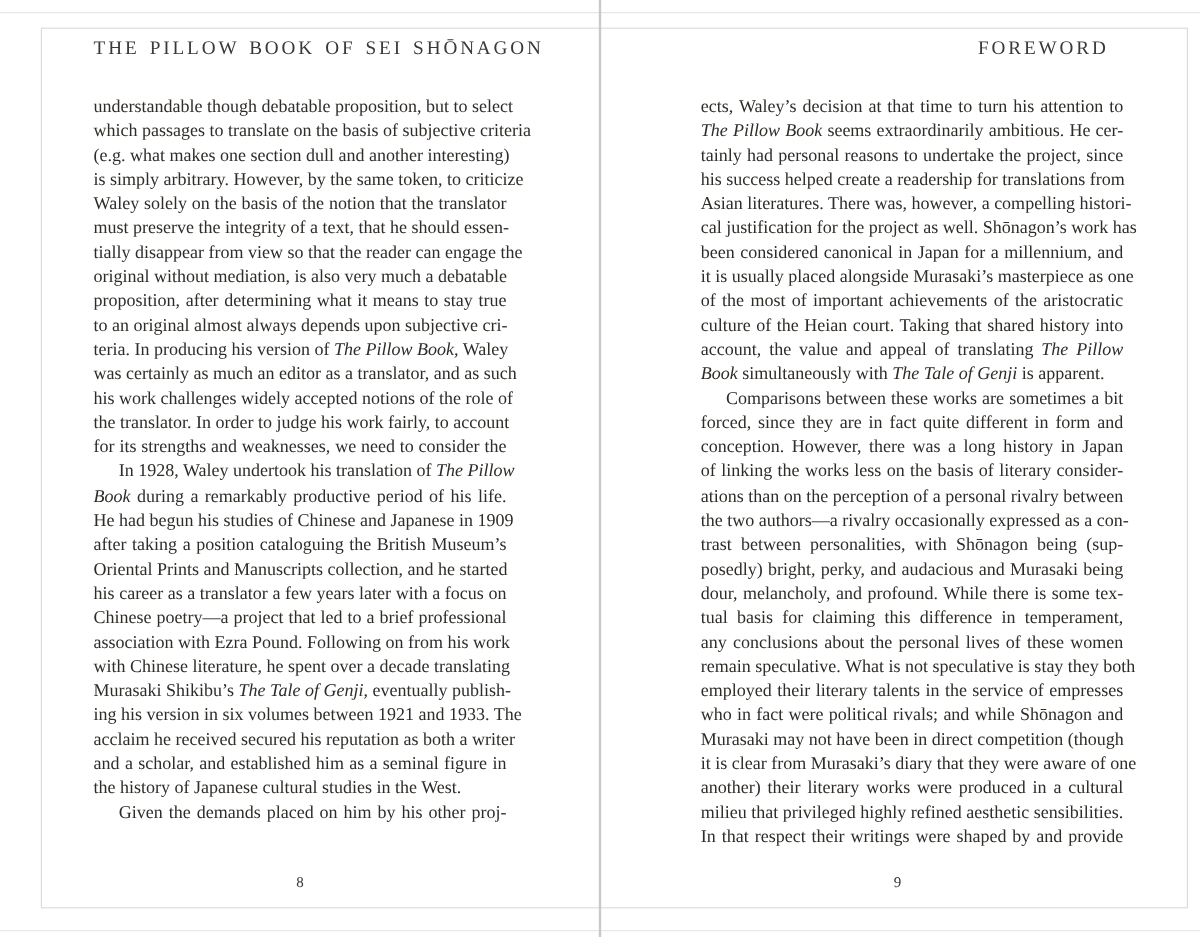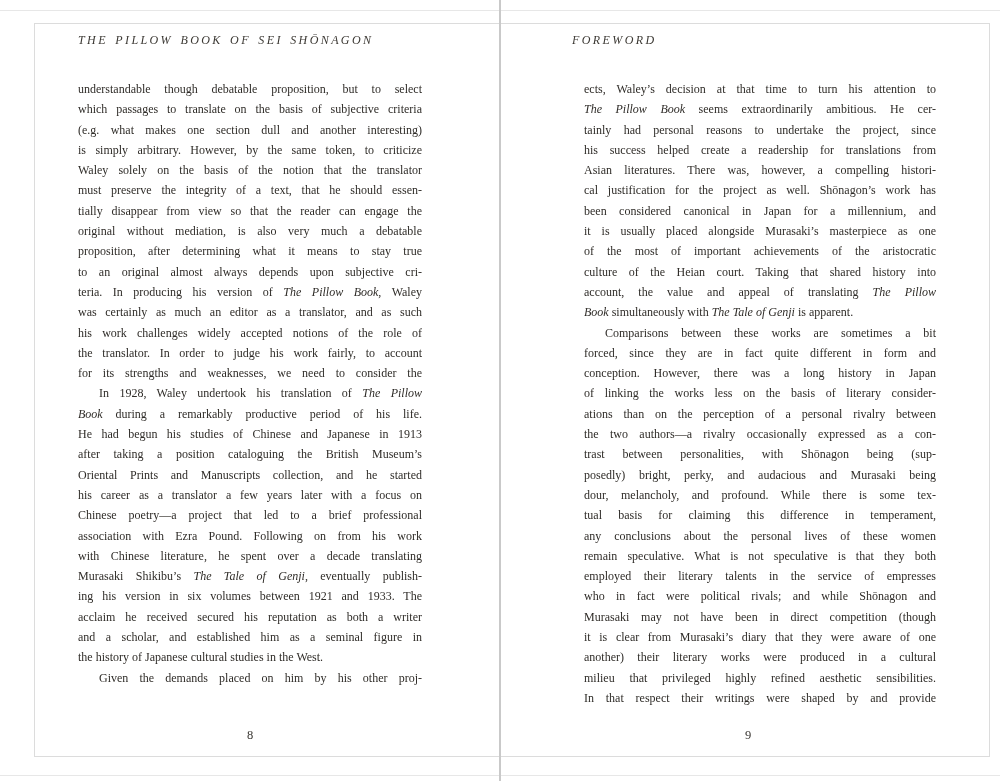"THE PILLOW BOOK OF SEI" .running-head { font-size: 12px -> 16px; font-style: italic -> none; text-align: left -> right }
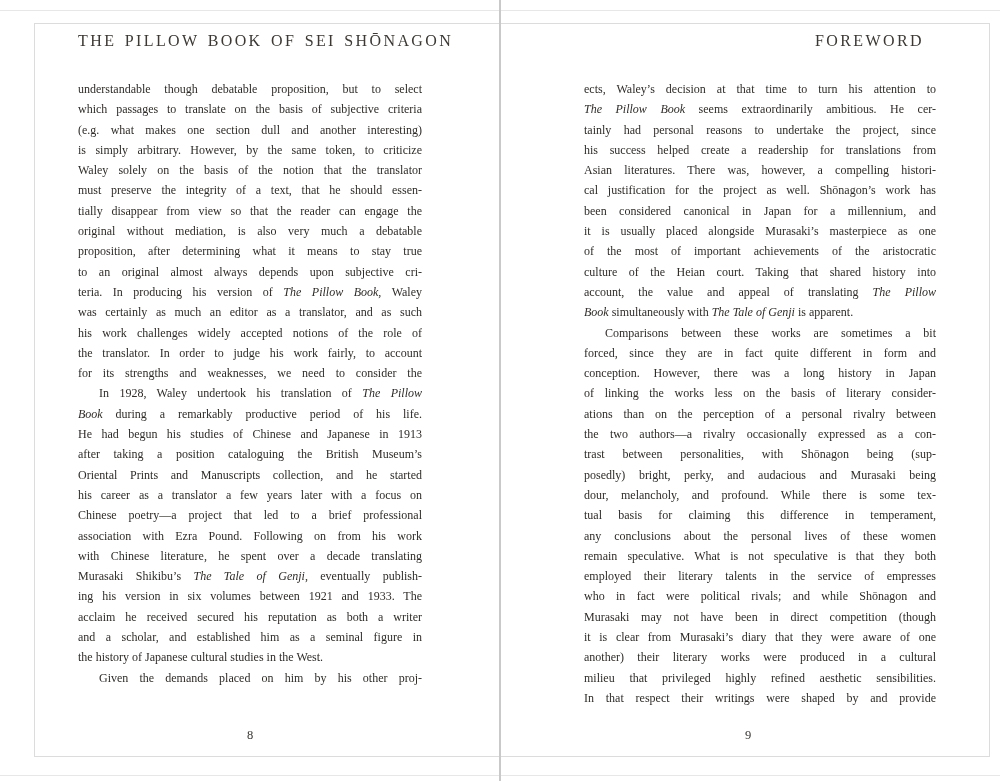"understandable though debatable" .body-text { font-size: 12px -> 15px }
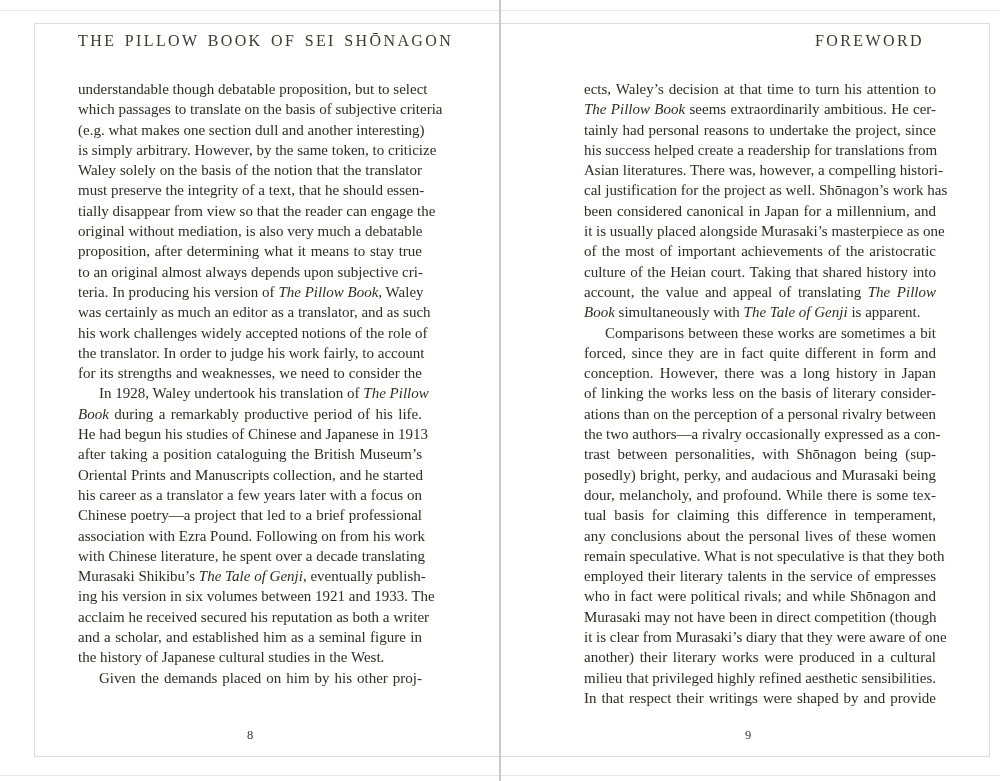"He had begun his studies" span { text: 1913 -> 1909 }
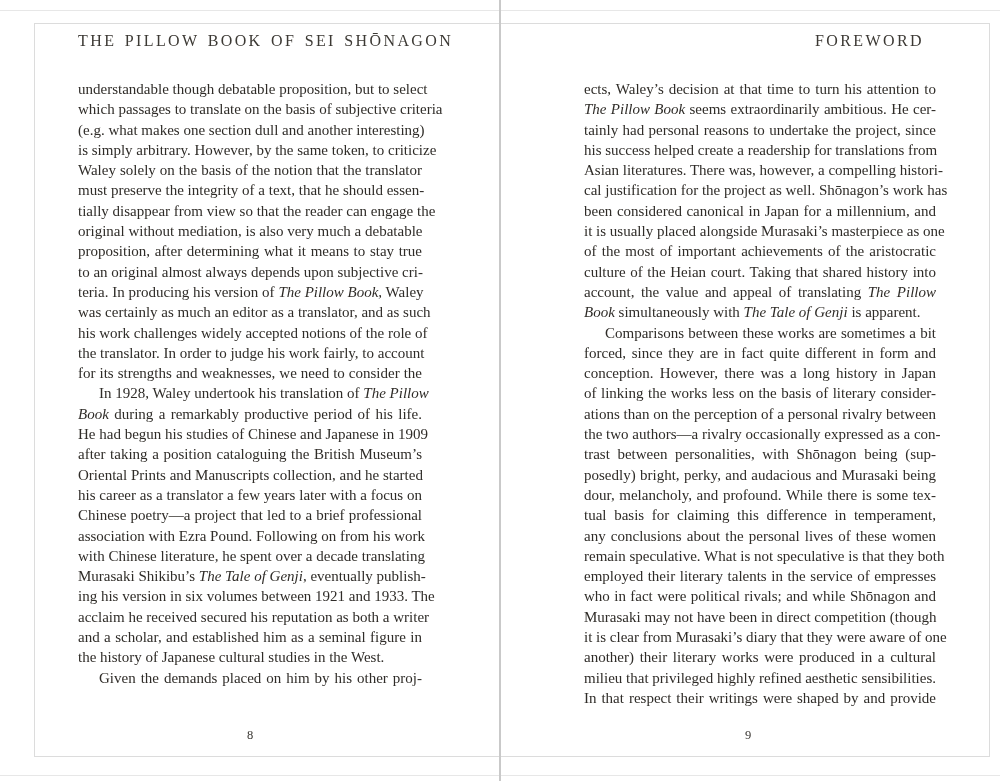"remain speculative. What is not" span { text: that -> stay }
